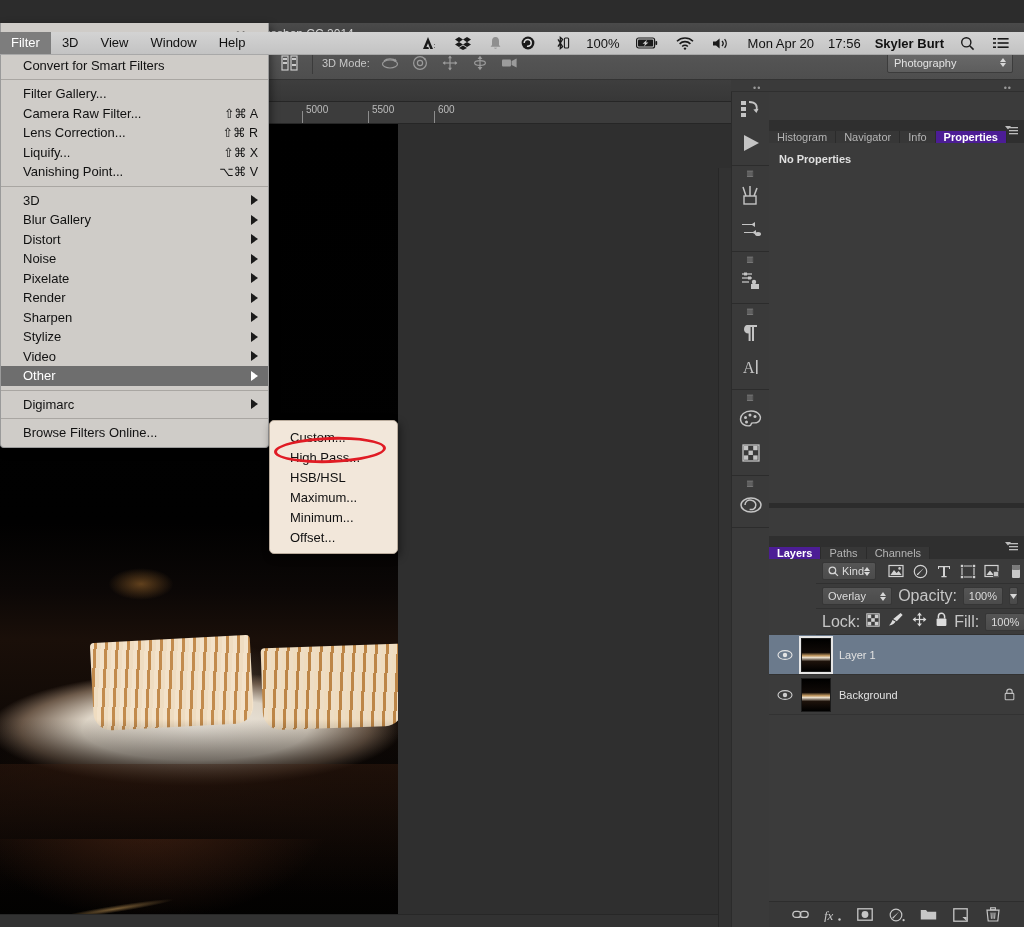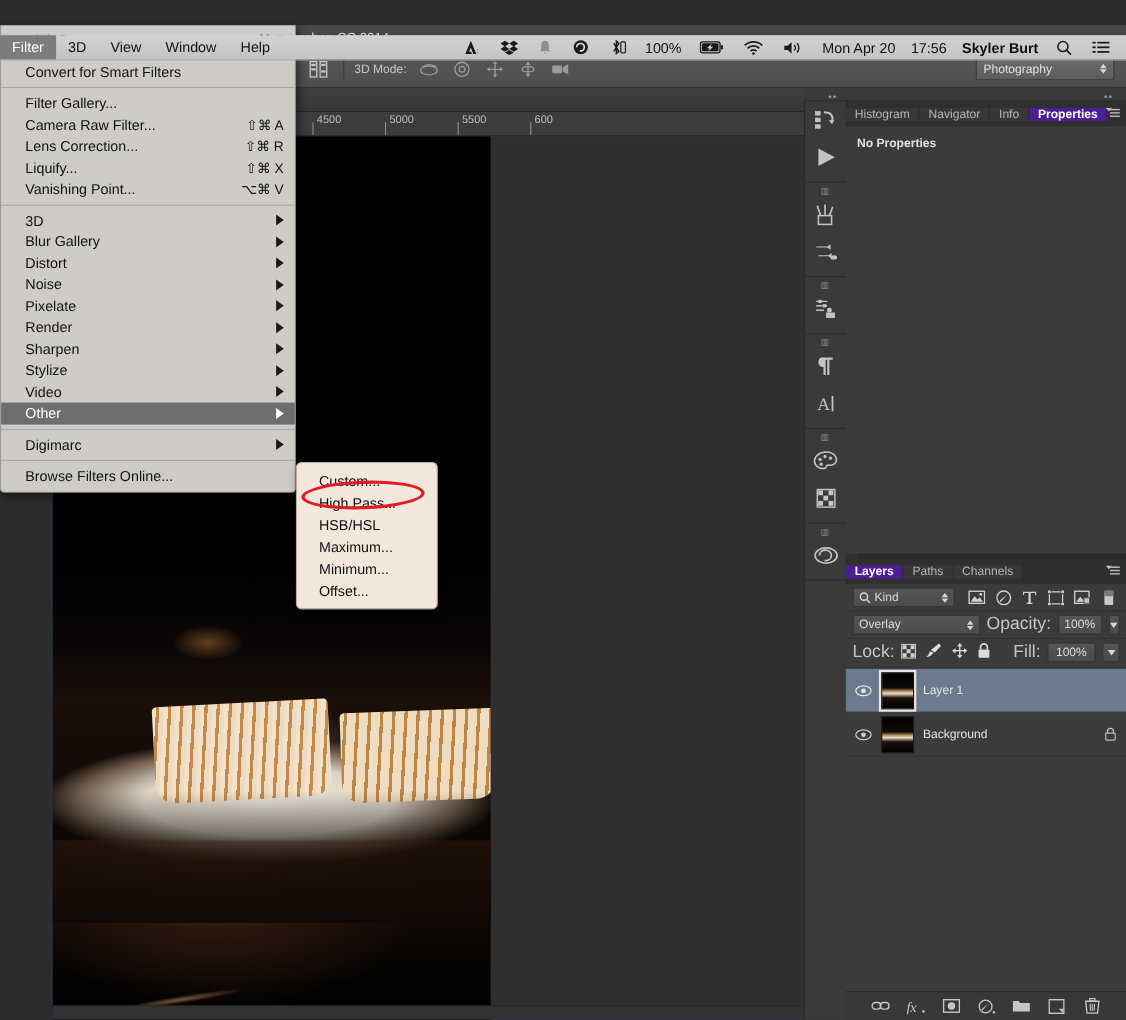"5000" .doc-wrap { background: #1d4ed8 -> #7dd3fc; margin-left: 48px -> none }
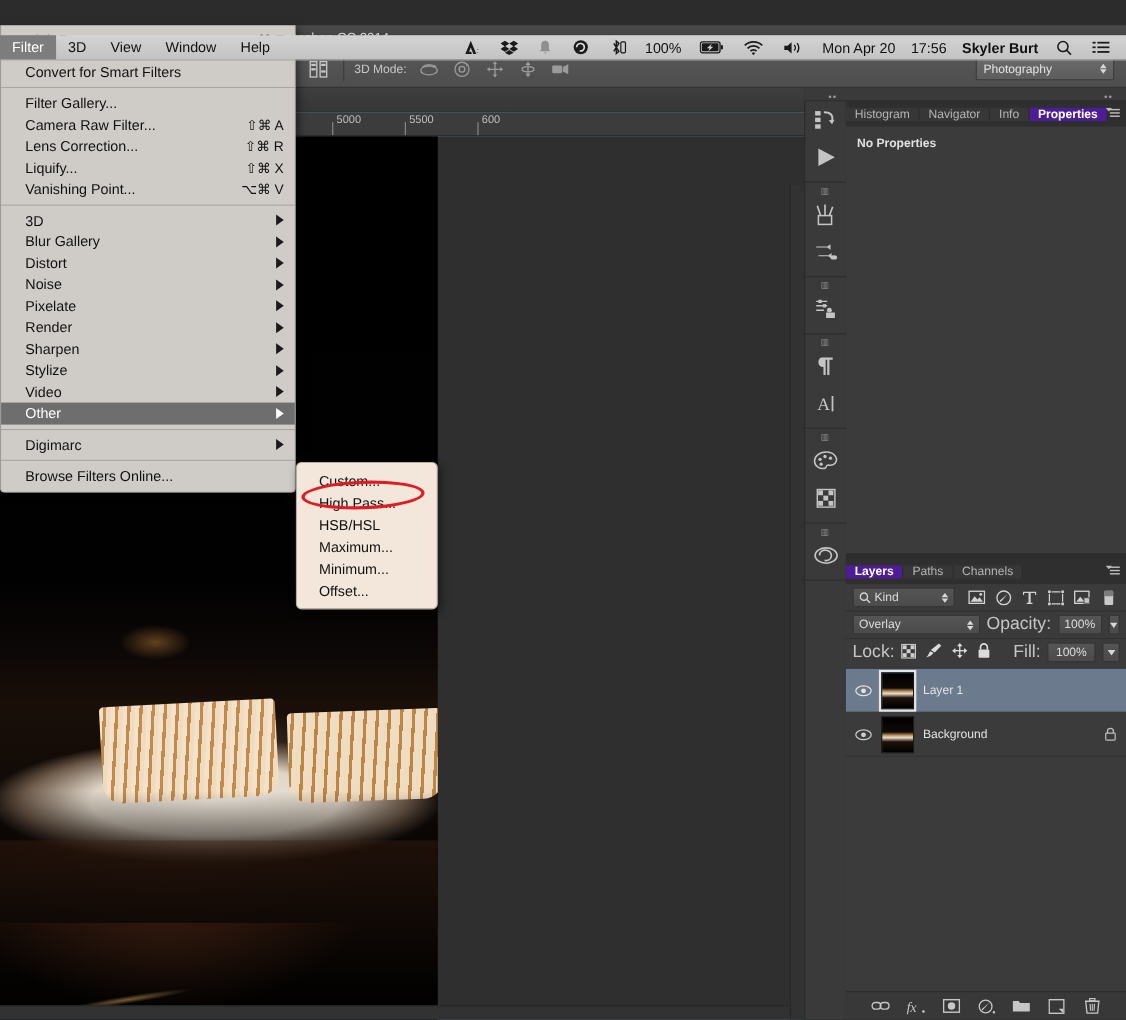"Histogram" .panel-tabs { align-items: center -> flex-end; margin-top: none -> 28px }
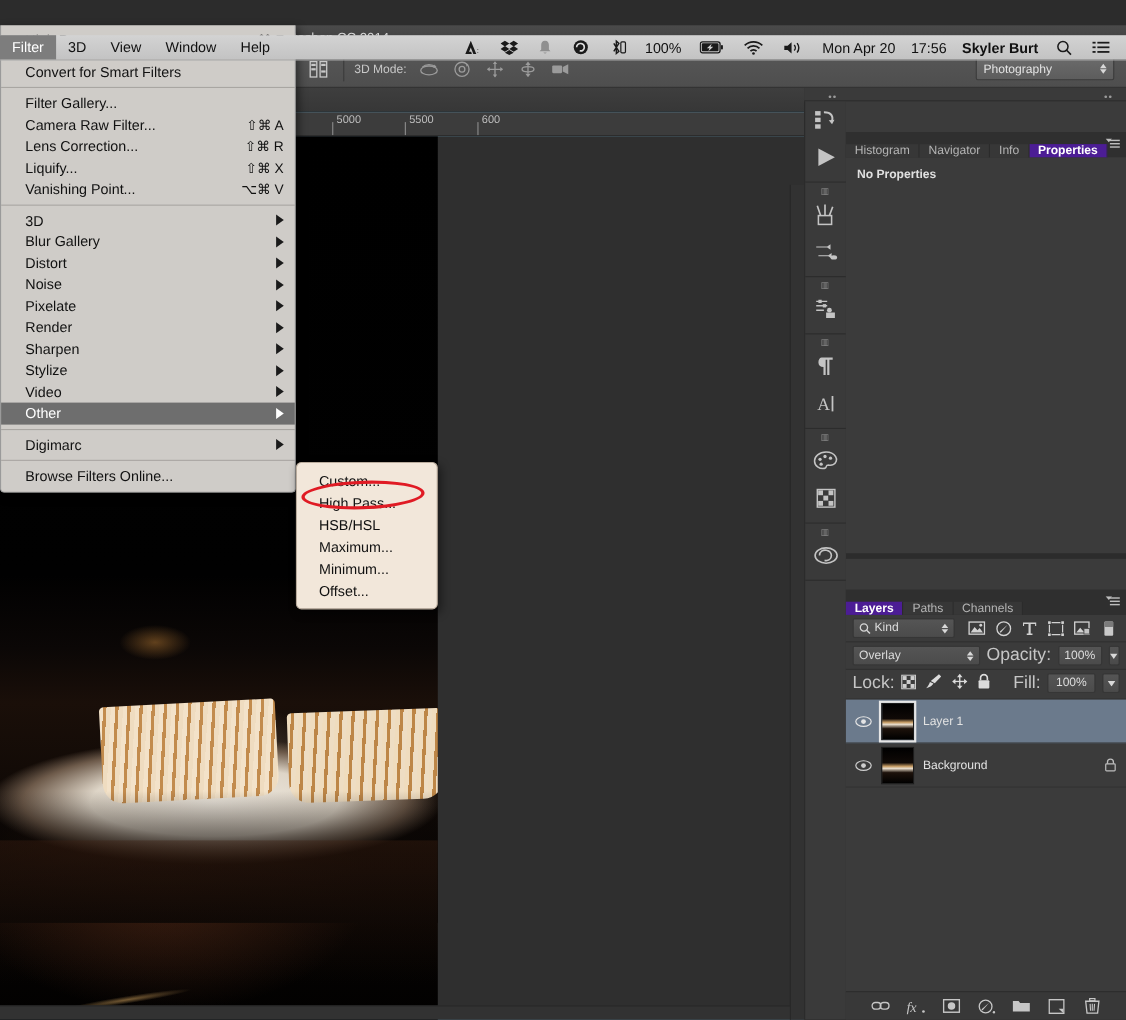"Kind" .lay-row { align-items: none -> center; margin-left: none -> 47px }
